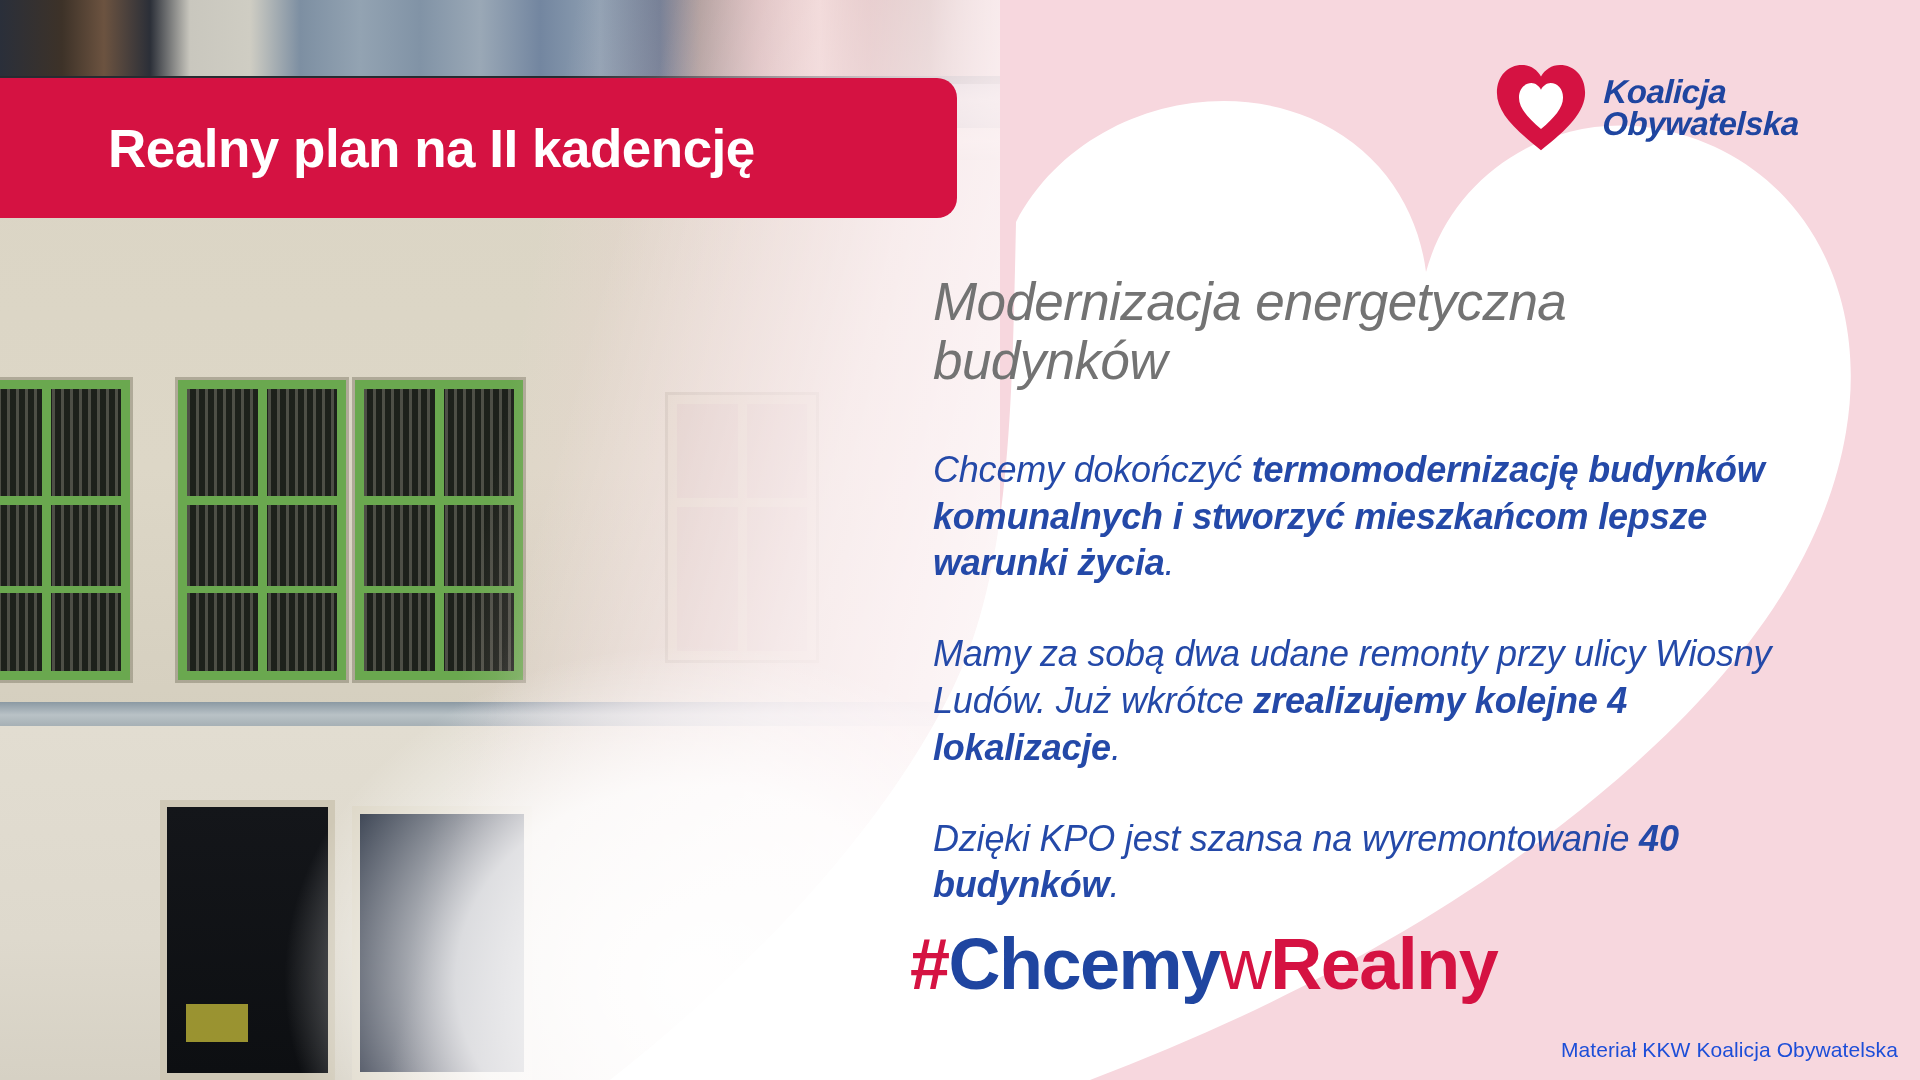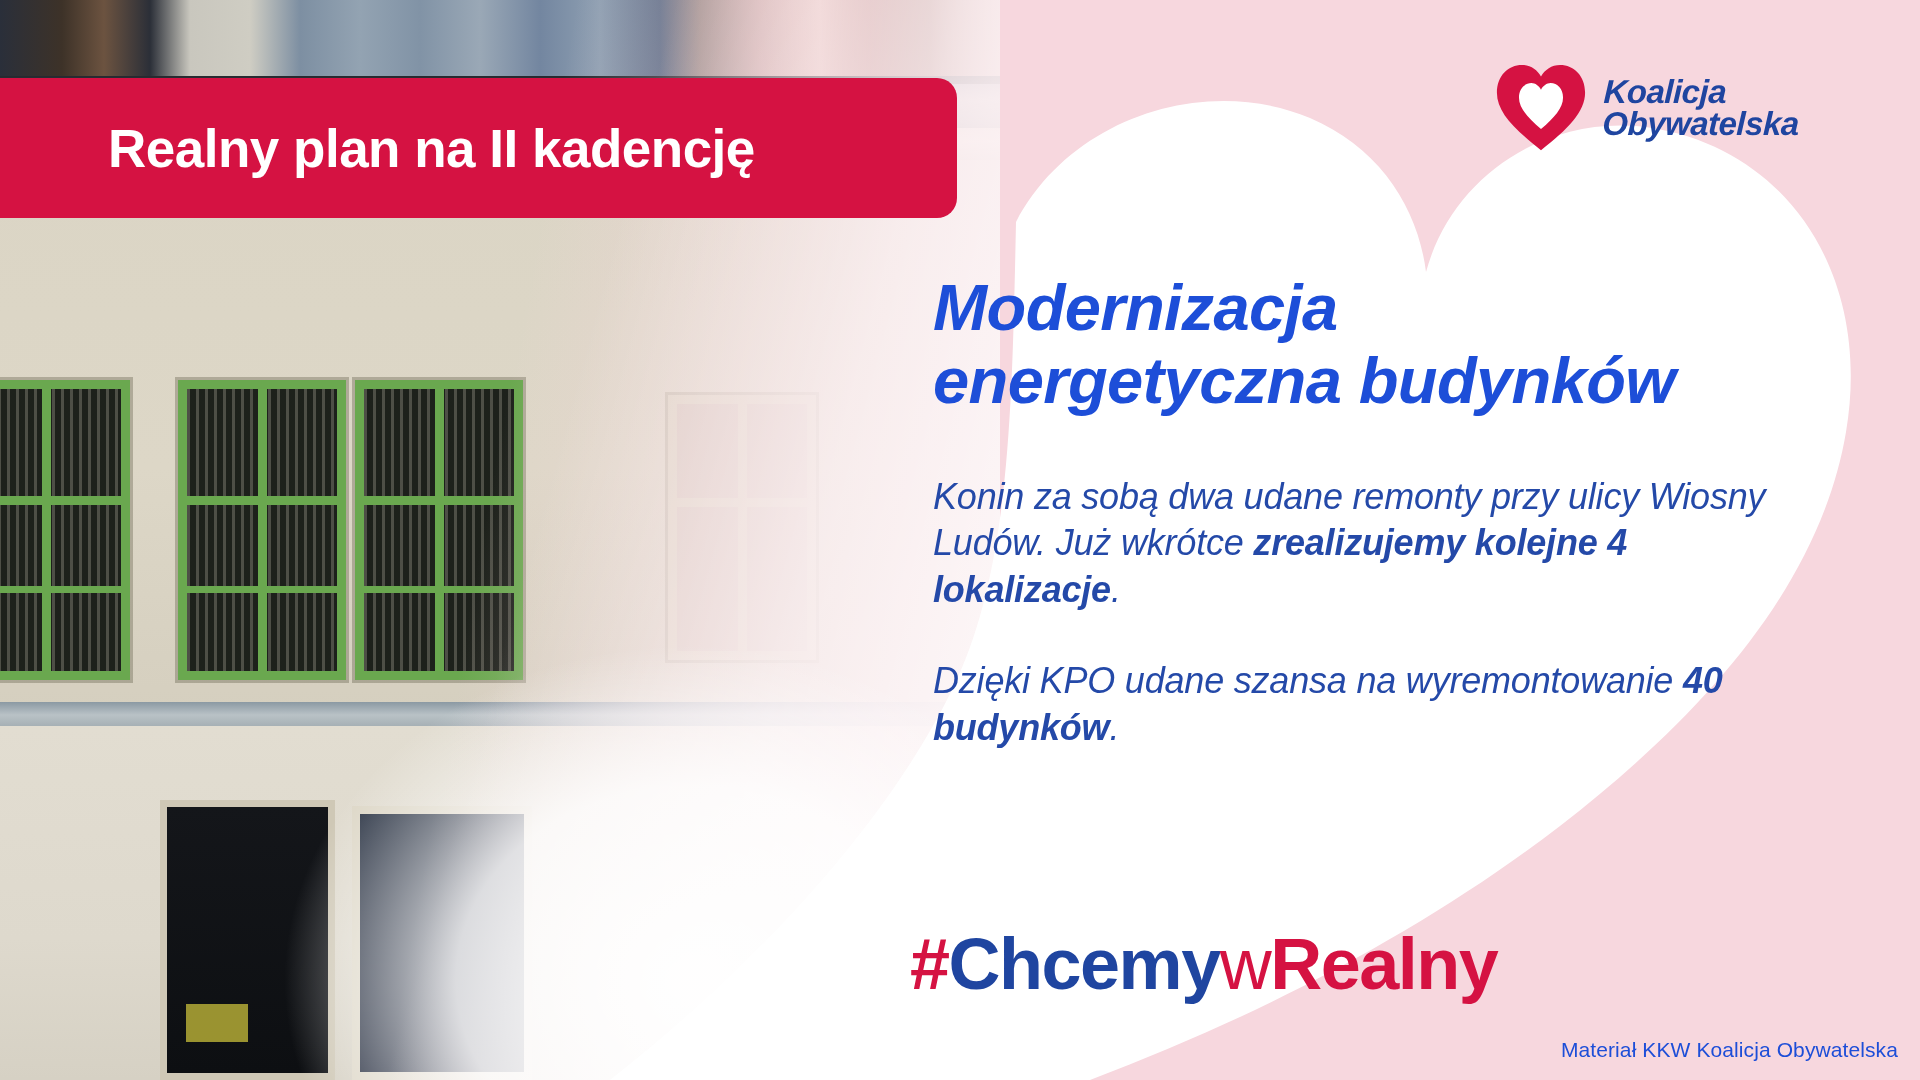"Modernizacja energetyczna budynków" .headline { color: #1d4ed8 -> #737373; font-size: 65px -> 53px; font-weight: 700 -> 400 }
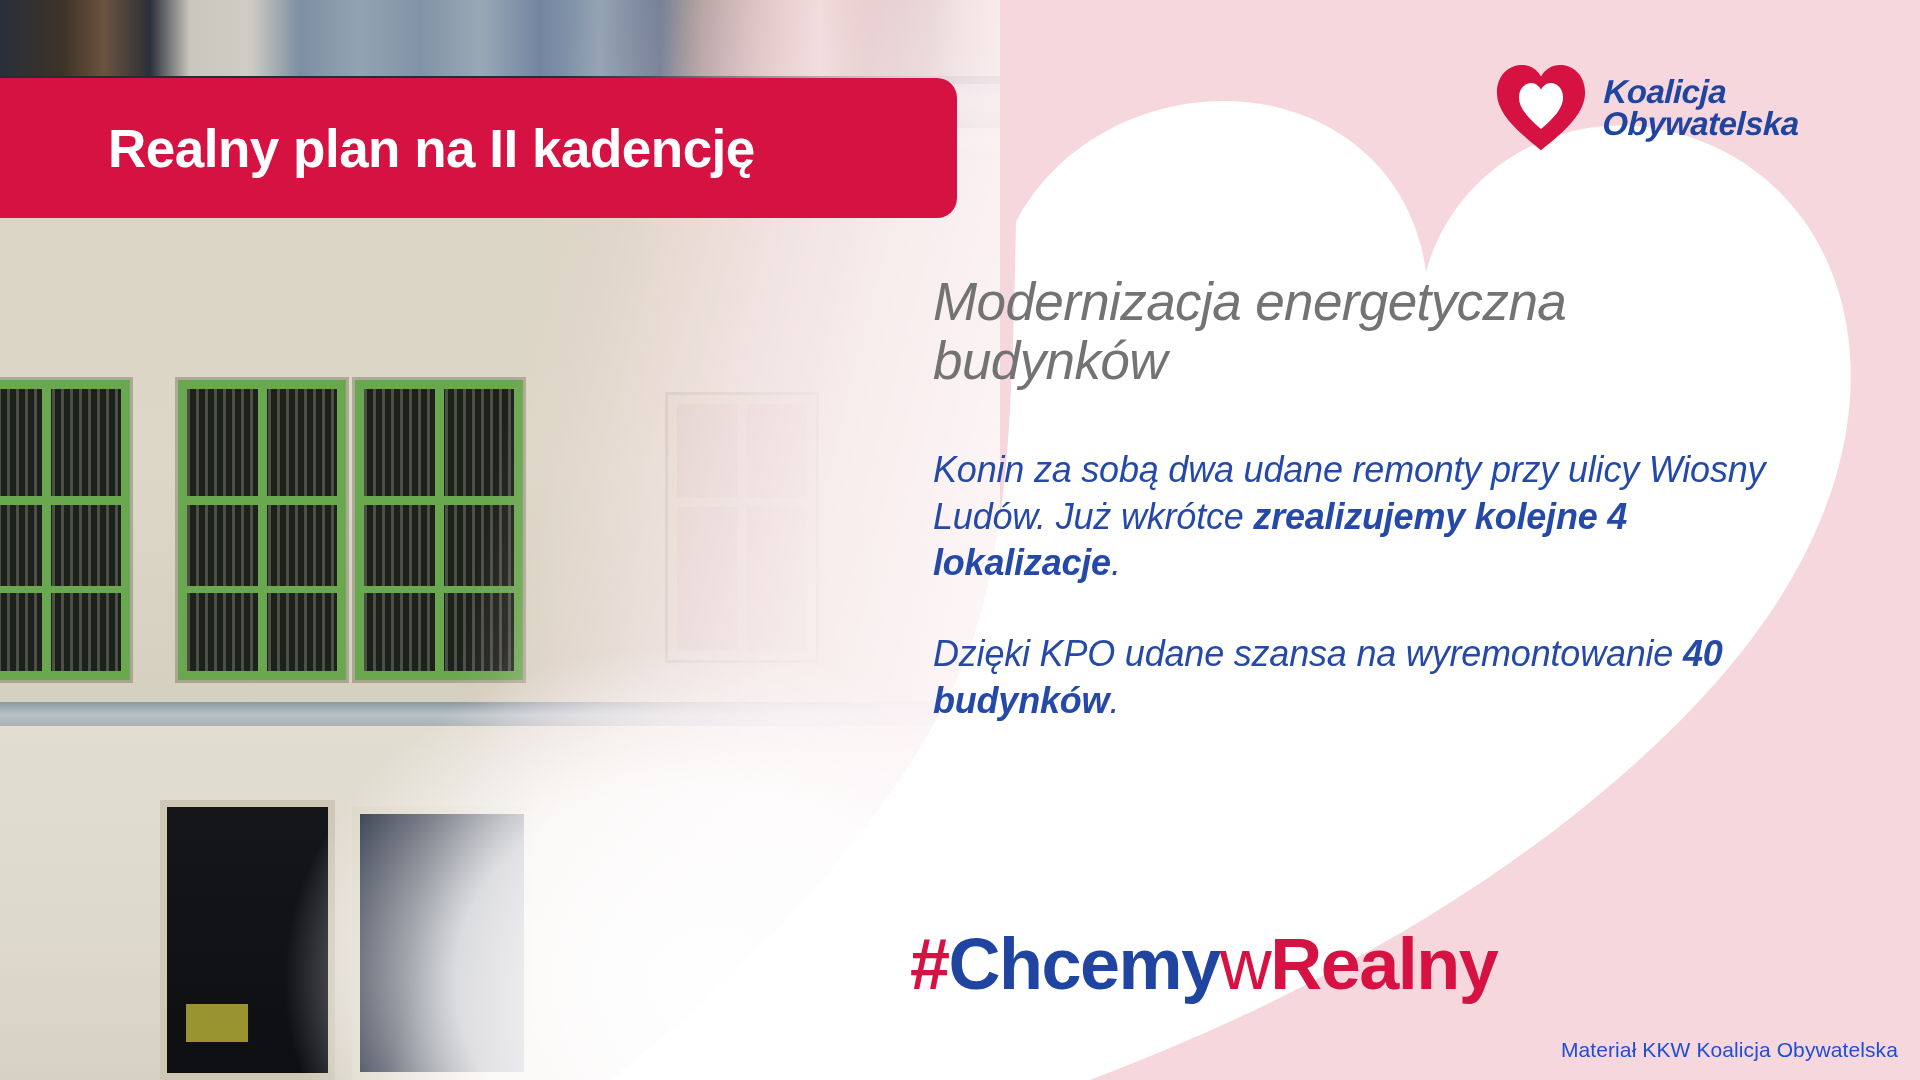"Chcemy dokończyć termomodernizację" p.para { html: none -> <p><span>Chcemy dokończyć </span><b>termomodernizację budynków komunalnych i stworzyć mieszkańcom lepsze warunki życia</b><span>.</span></p> }
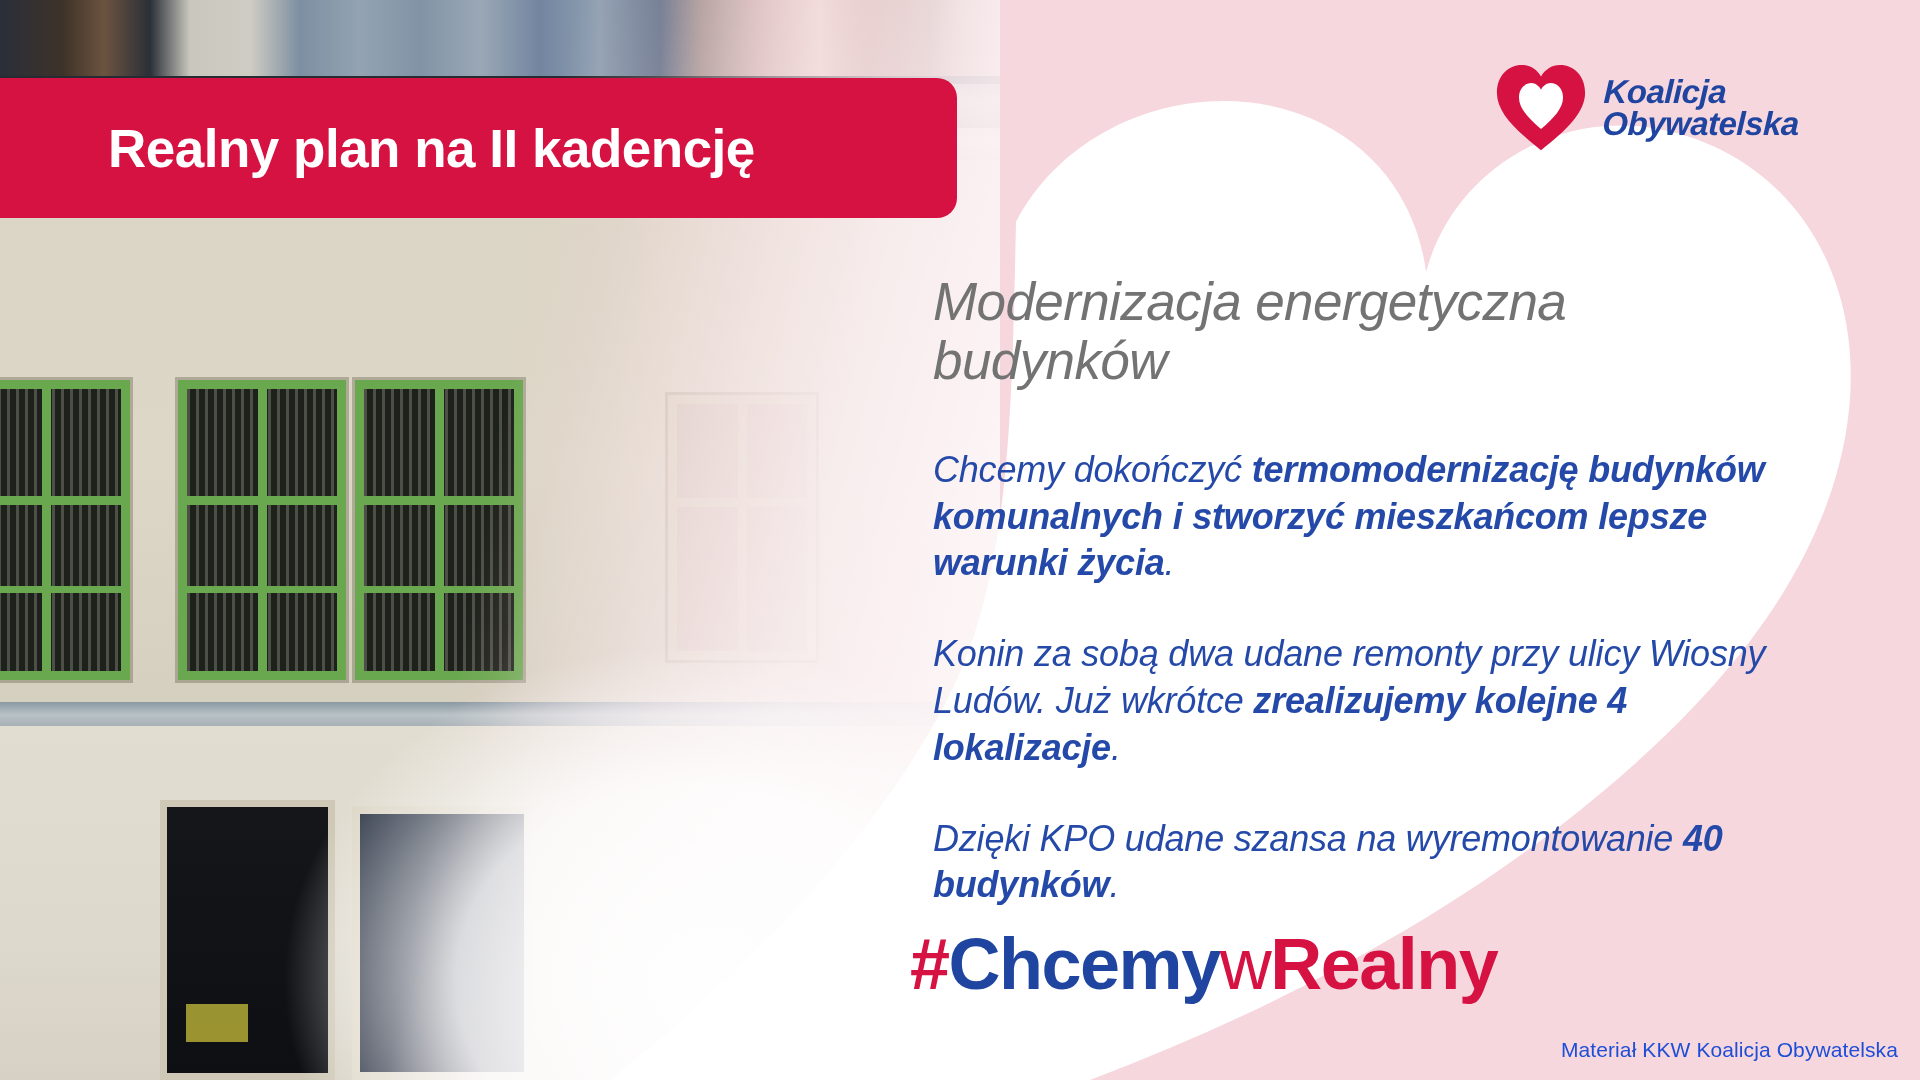"Konin za sobą dwa udane" span { text: Konin -> Mamy }
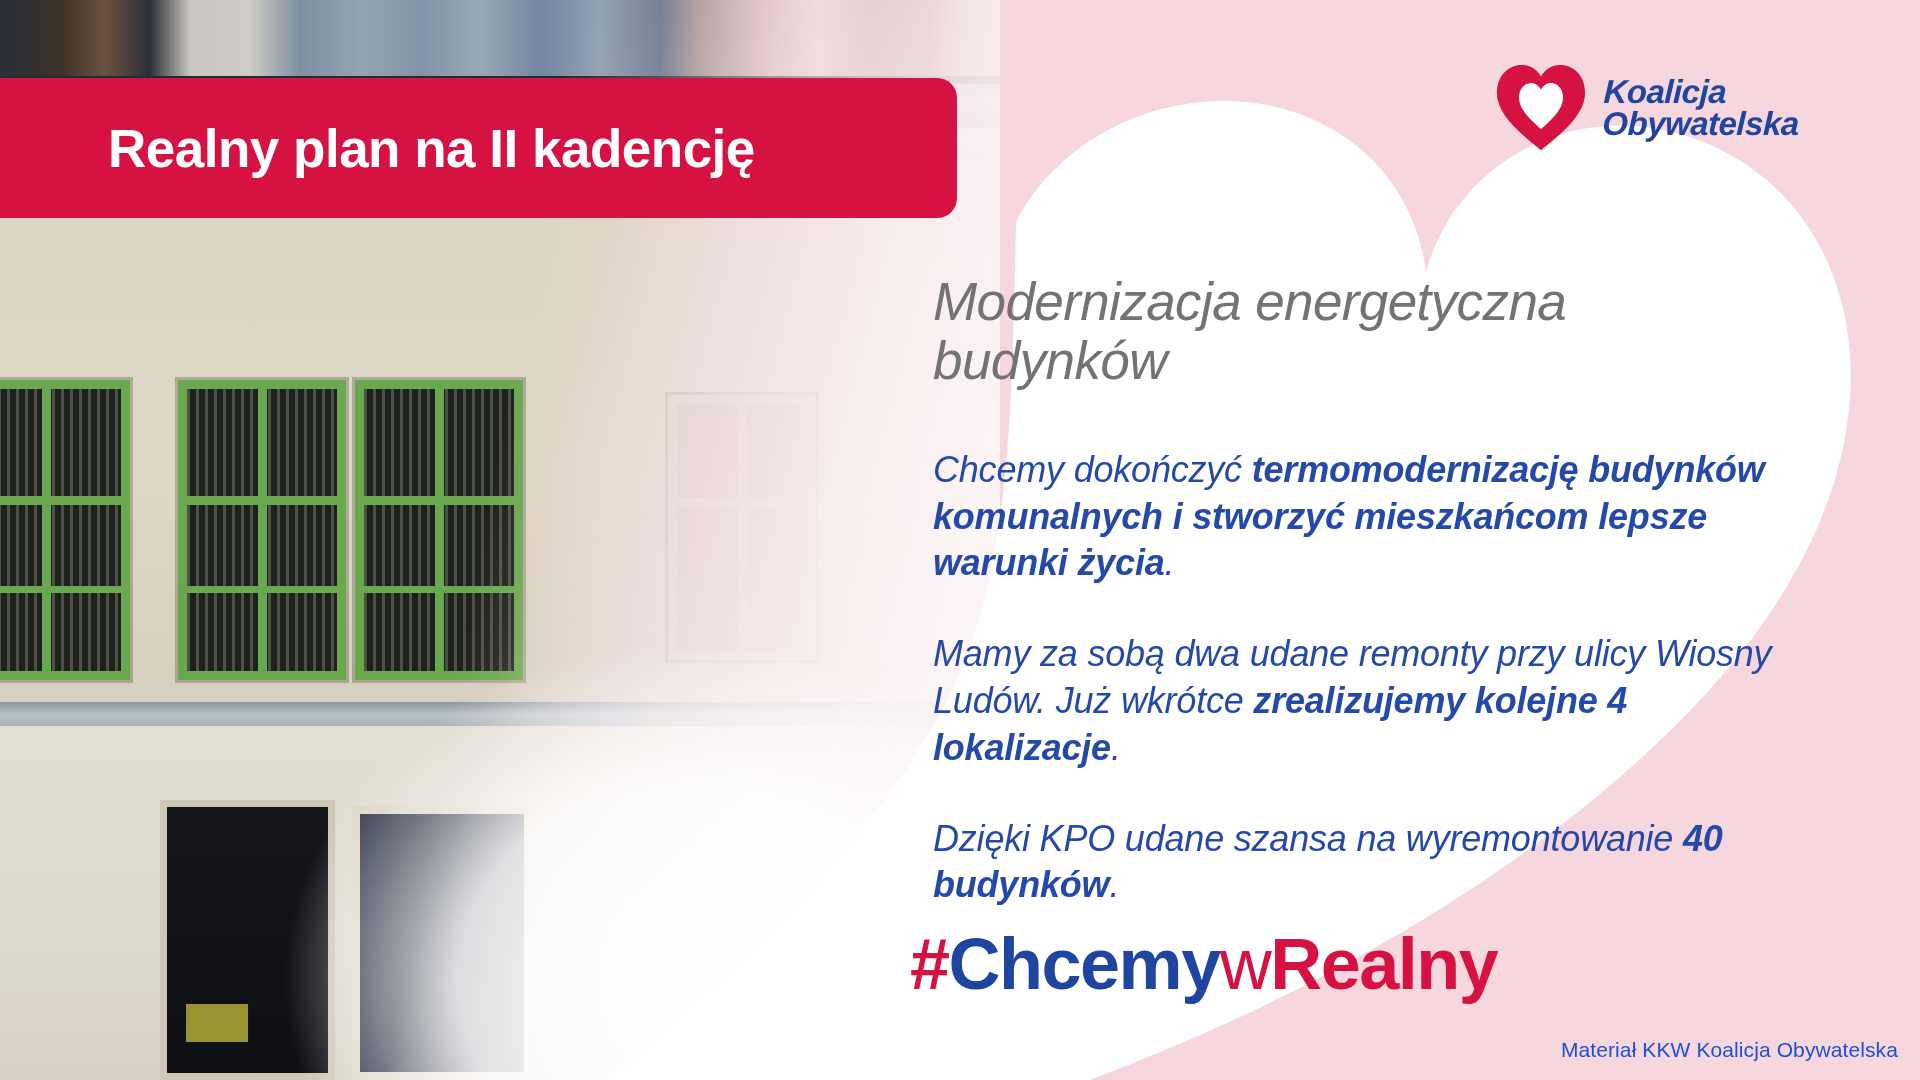"Dzięki KPO udane szansa na" span { text: udane -> jest }
